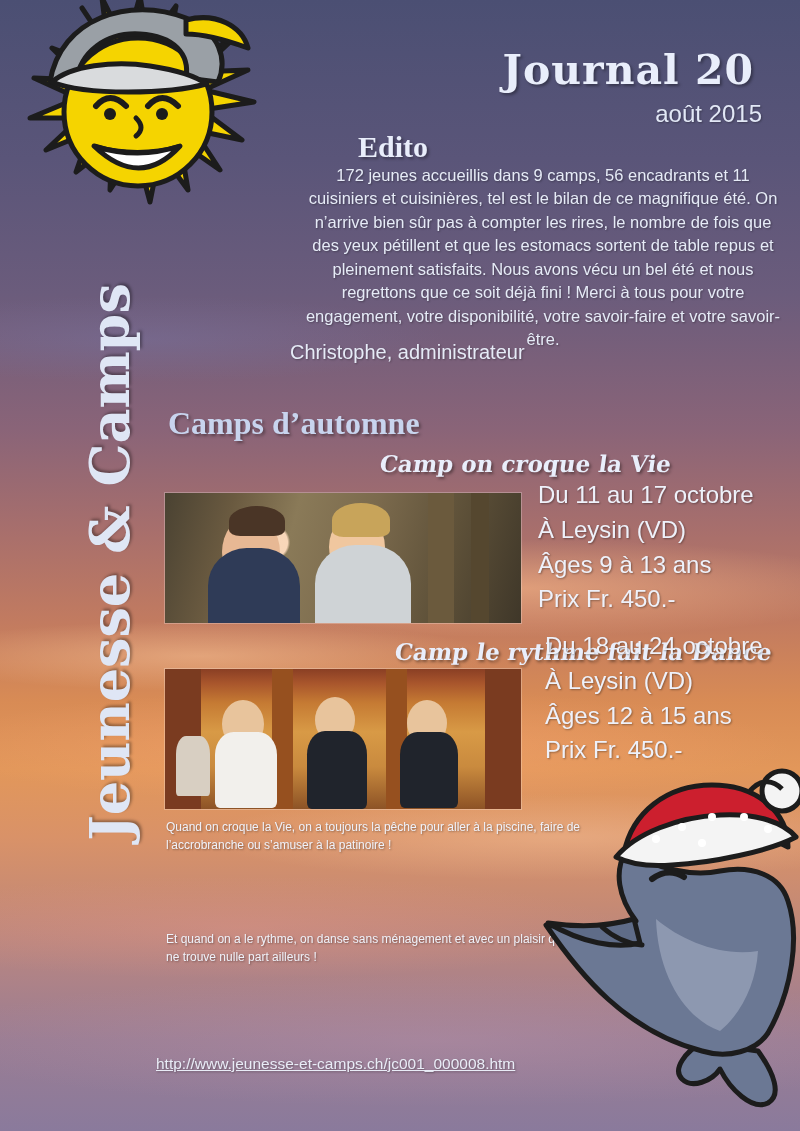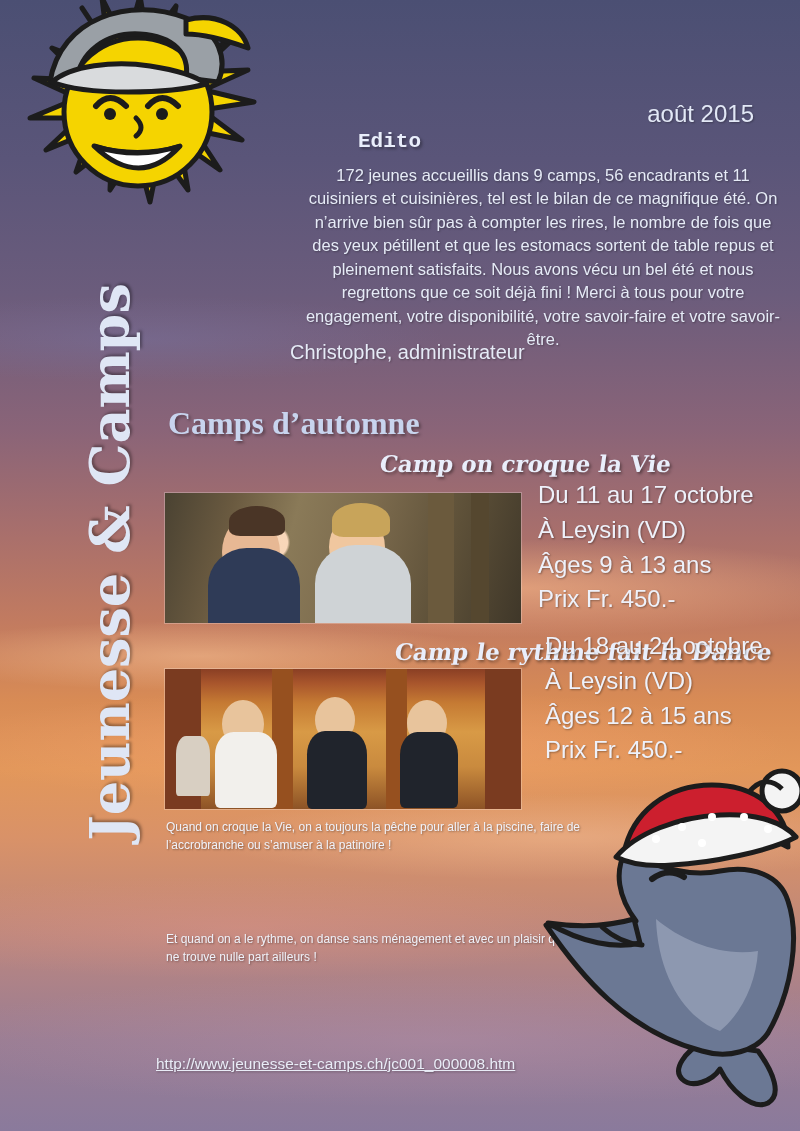"Journal 20" div.journal-title { html: none -> <div>Journal 20</div> }
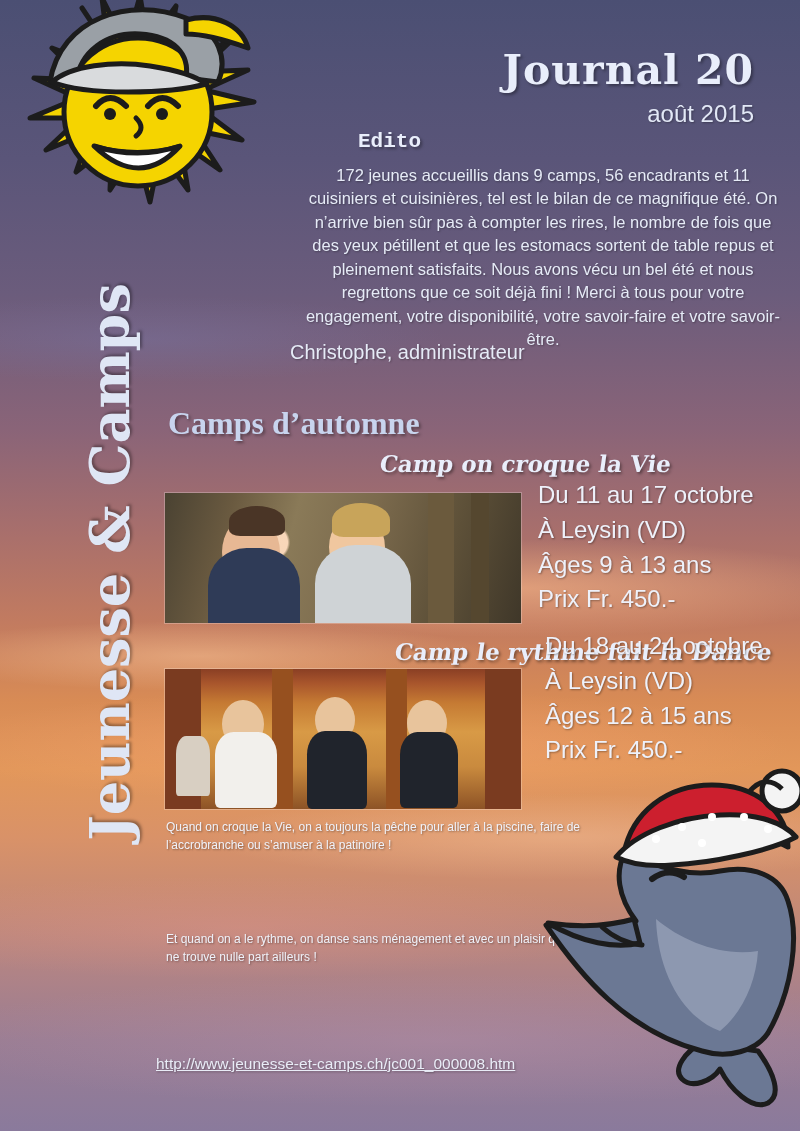"août 2015" .journal-date { right: 46px -> 38px }
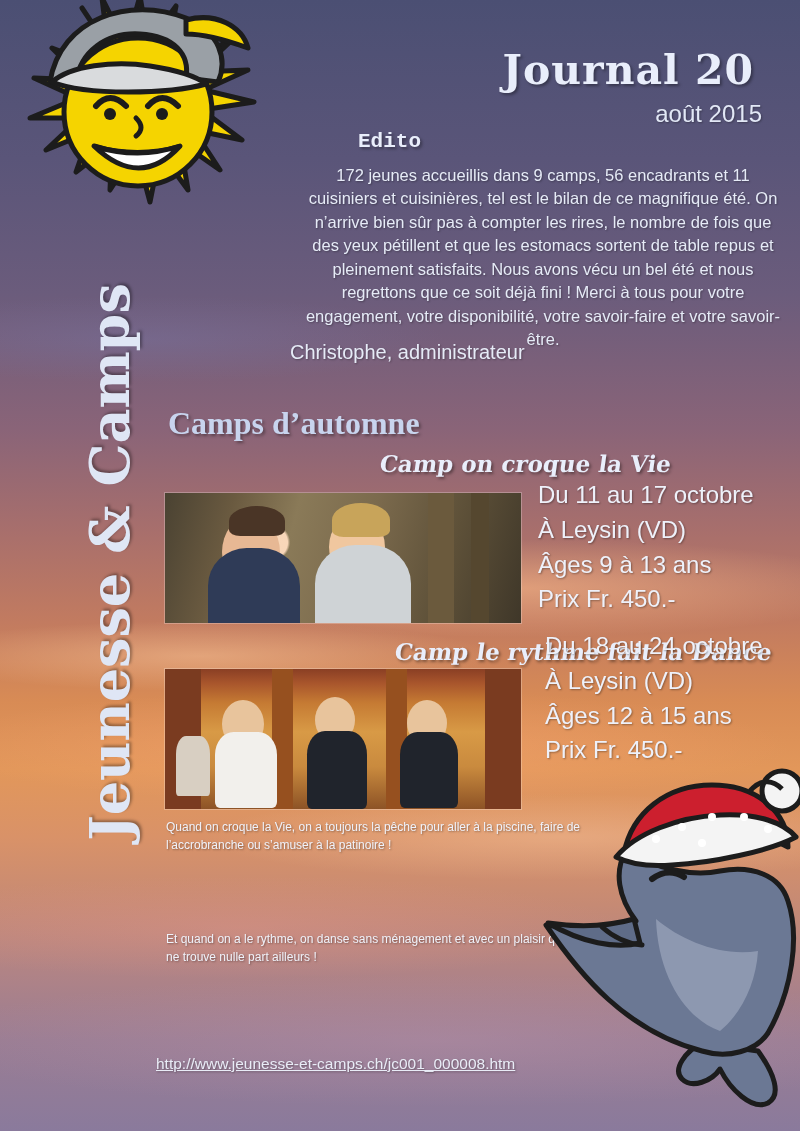"Edito" .edito-title { font-family: Liberation Mono, monospace -> Liberation Serif, serif; font-size: 21px -> 30px }
